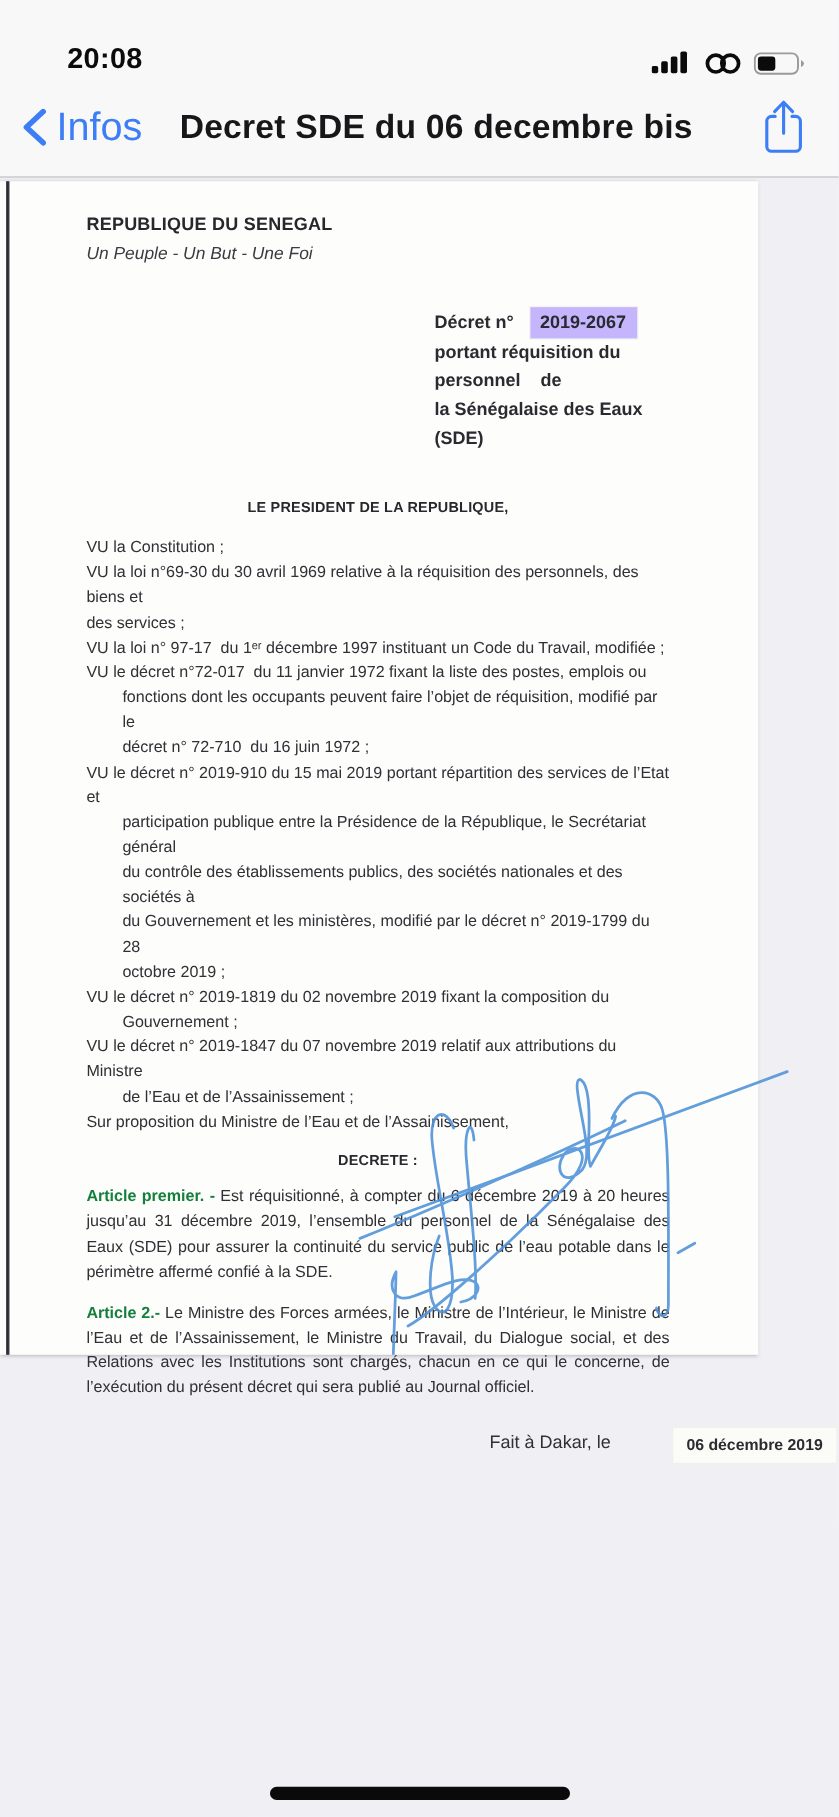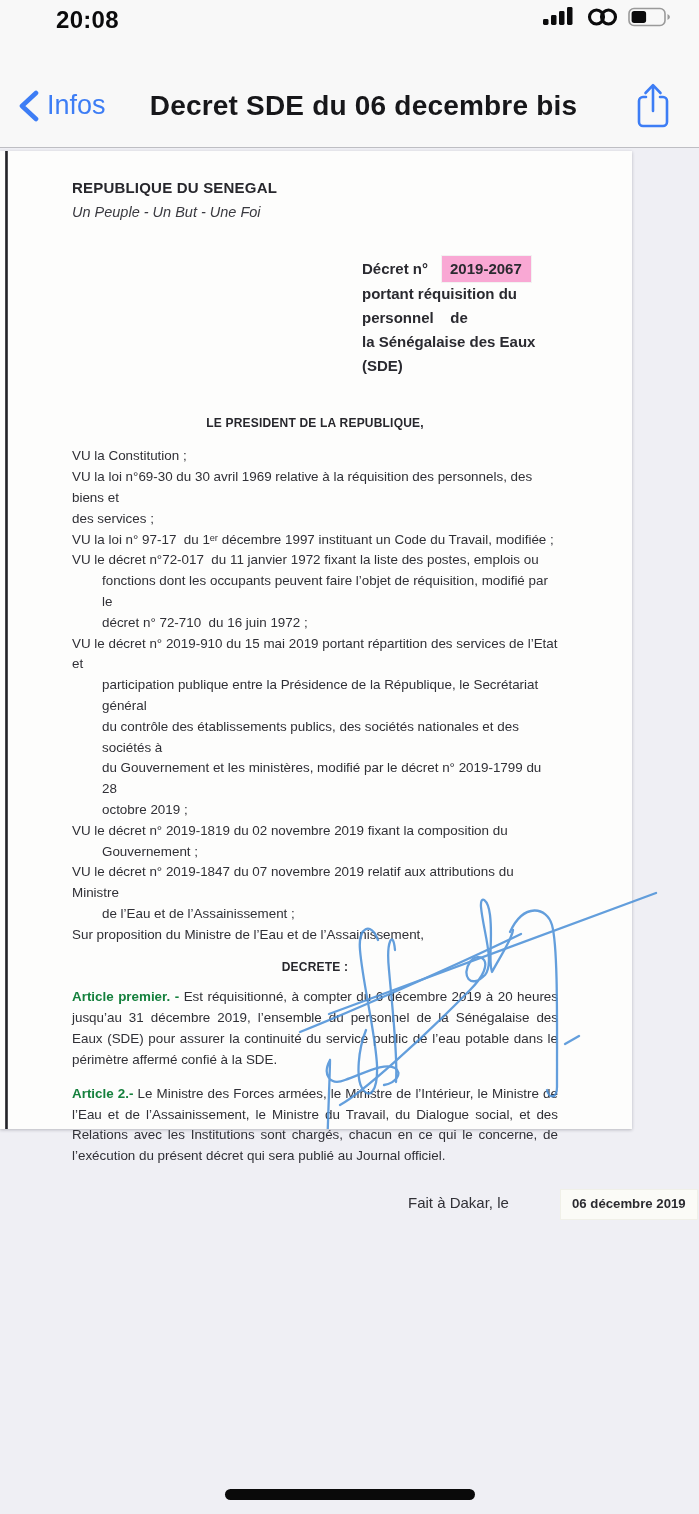"20:08" .statusbar { align-items: flex-start -> flex-end }
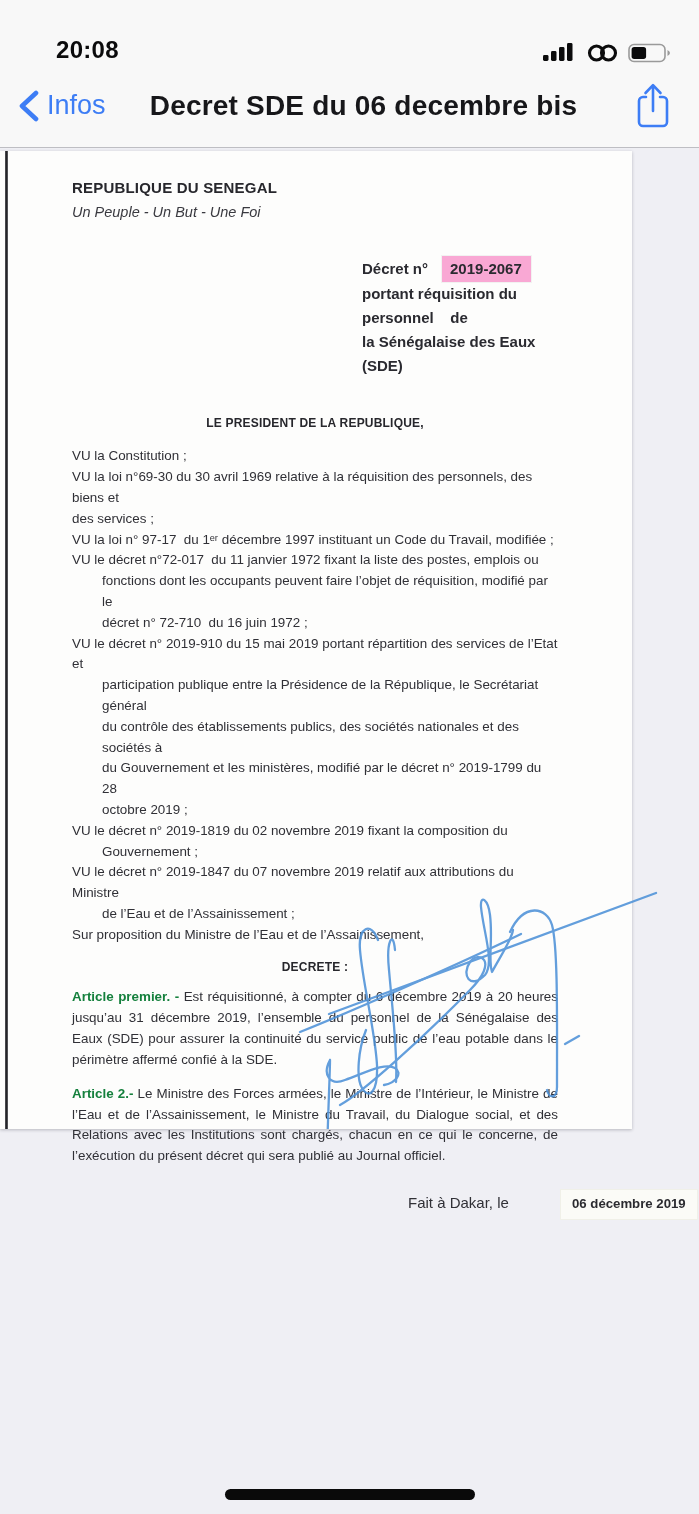"Infos" .back-label { font-size: 27px -> 33px }
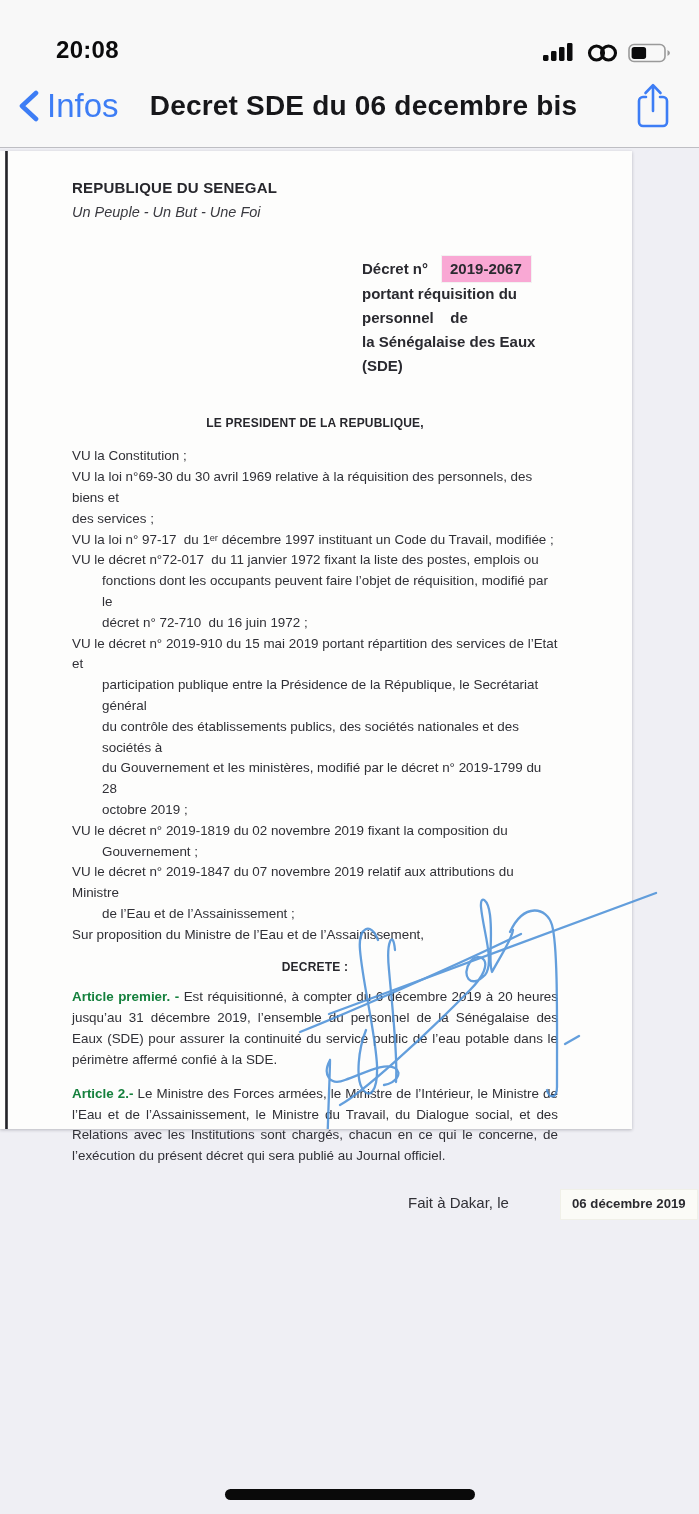"2019-2067" .decree-number { background: #f9a8d4 -> #c4b5fd }
